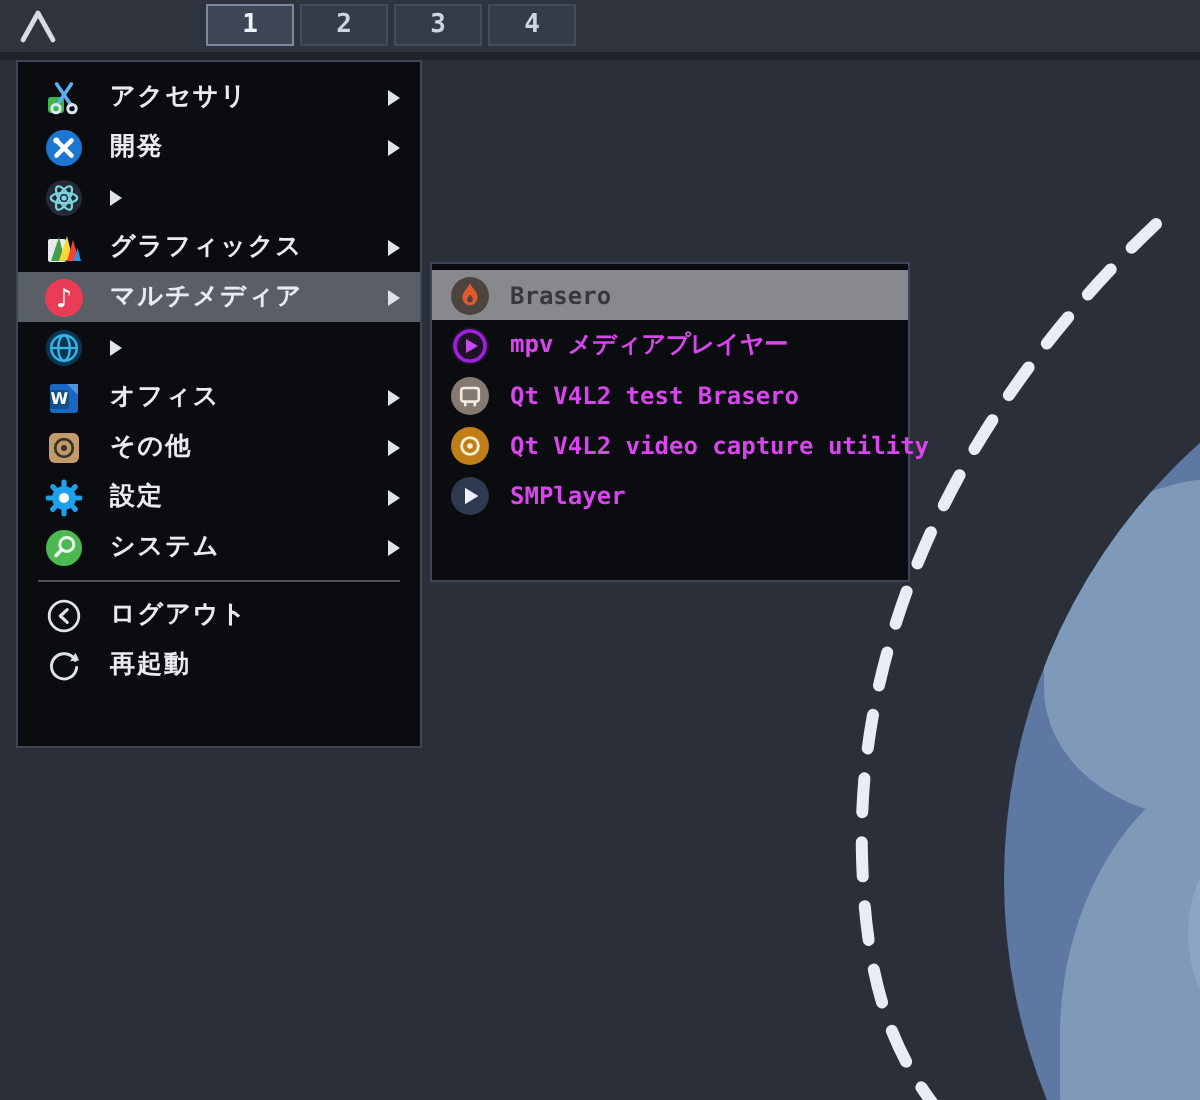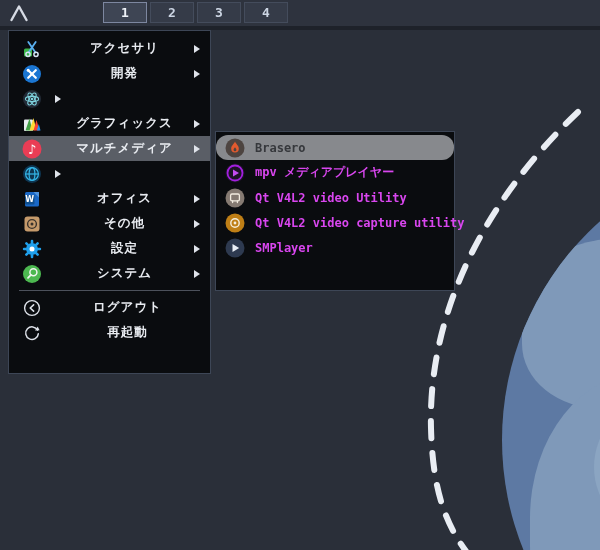"アクセサリ" .mrow { text-align: center -> none }
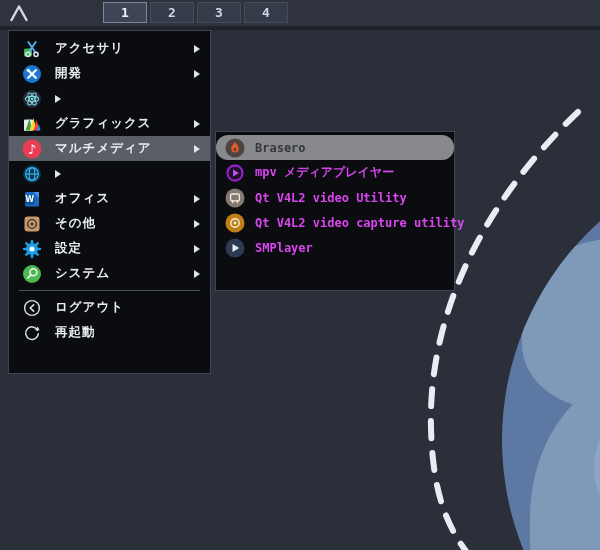"Brasero" .srow { border-radius: 12px -> none }
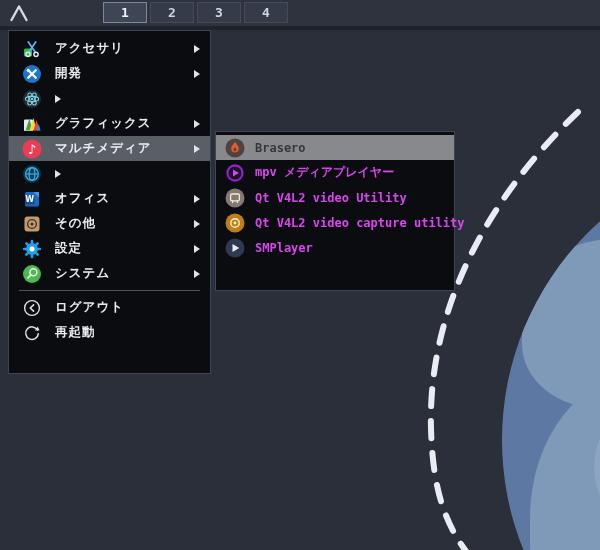"Qt V4L2 video Utility" span.slabel { text: video Utility -> test Brasero }
